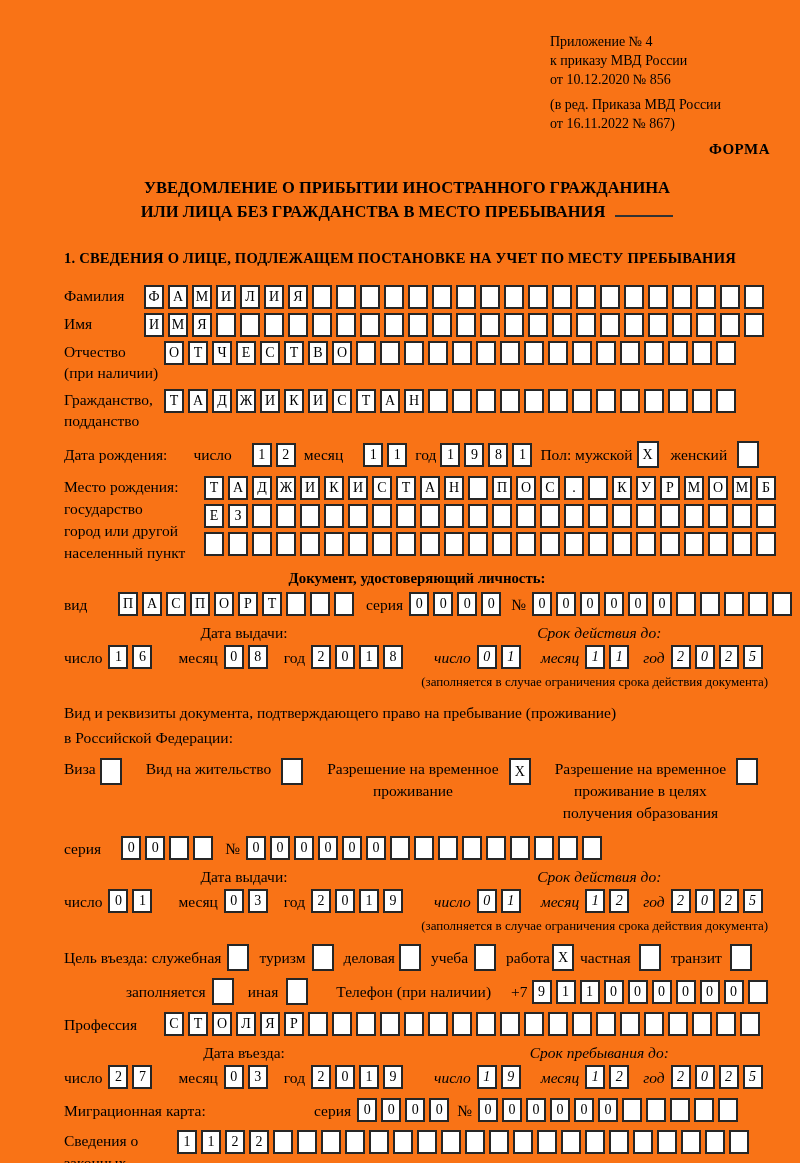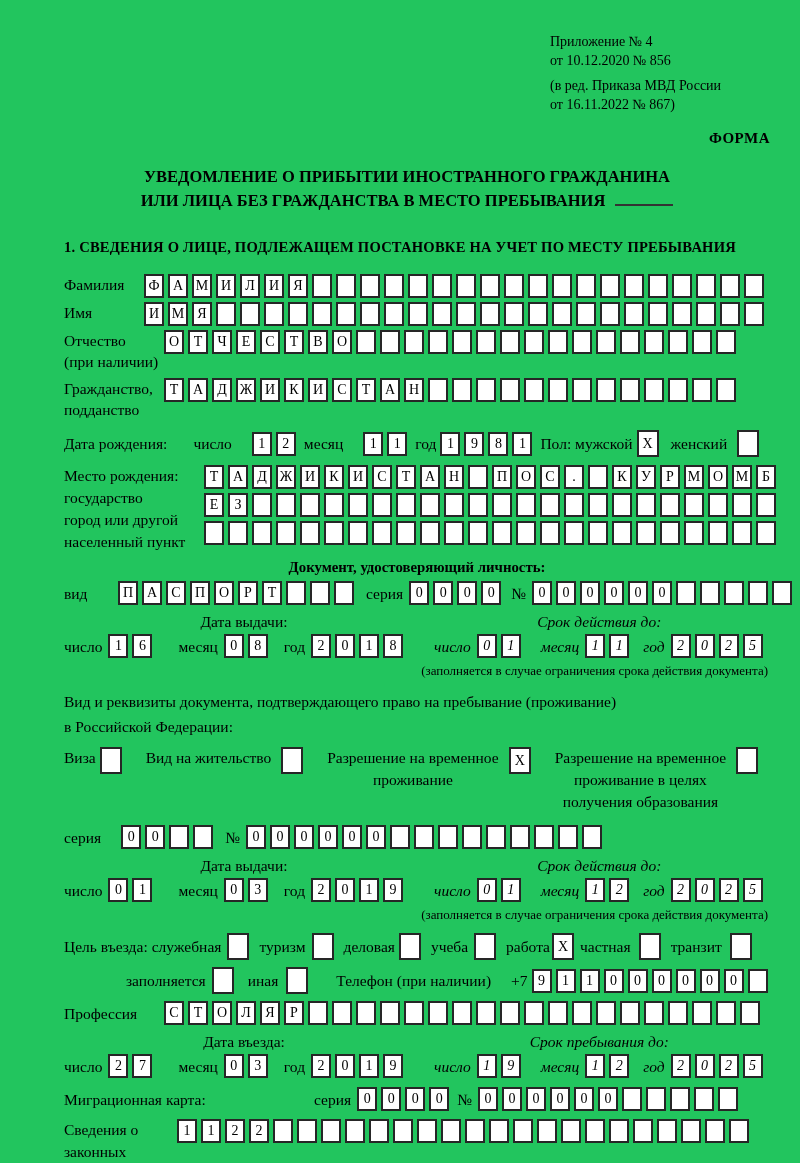"Приложение № 4" .page { background: #22c55e -> #f97316 }
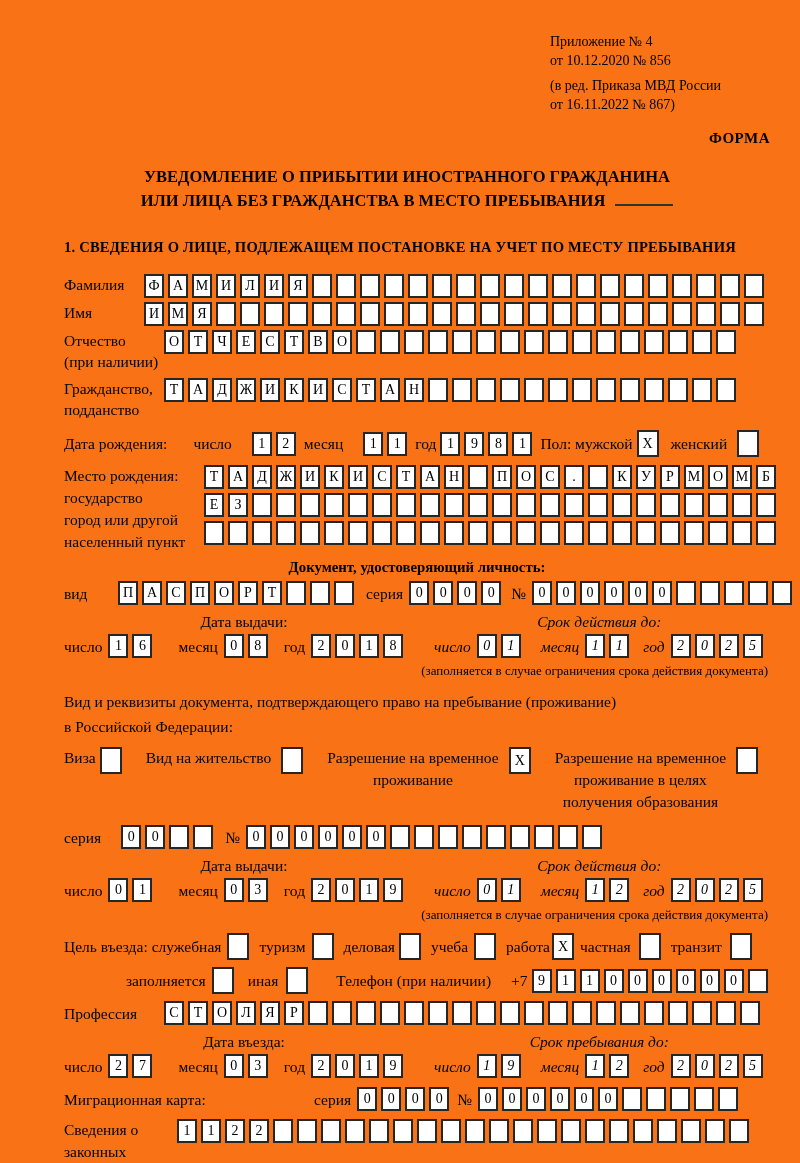"к приказу МВД России" div { html: none -> <div>к приказу МВД России</div> }
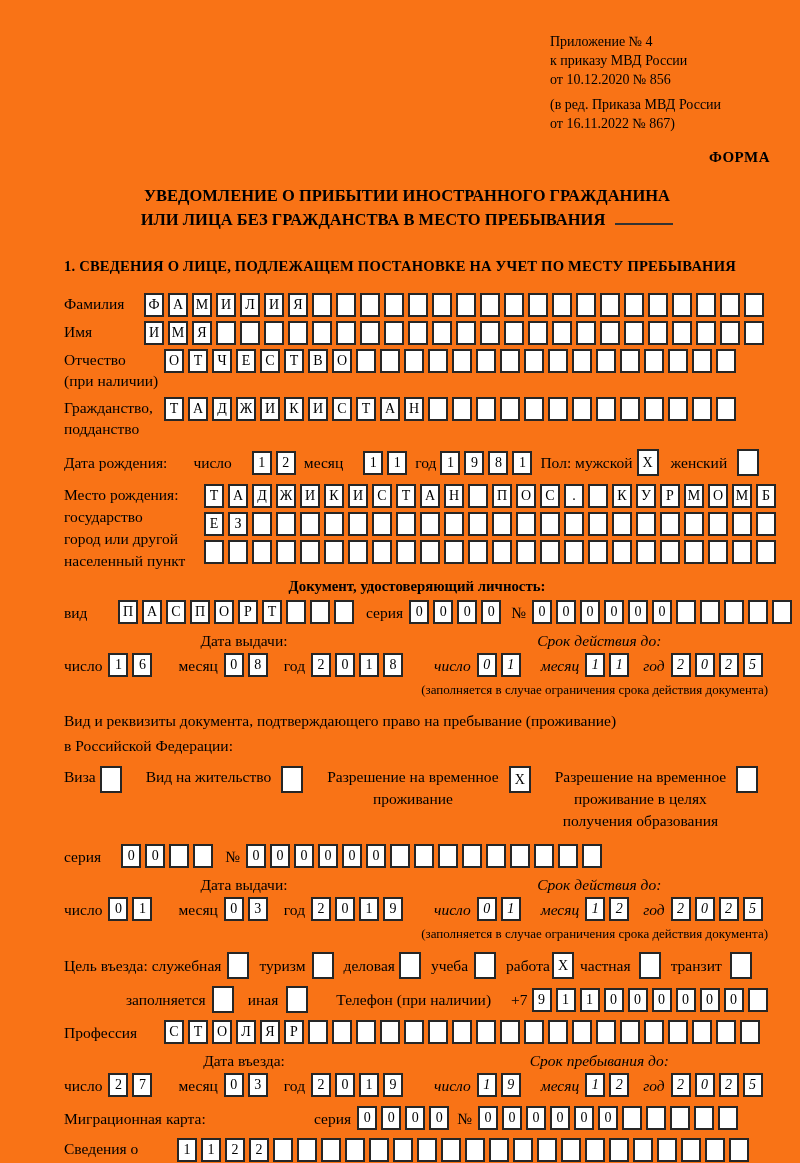"ФОРМА" .forma { margin-top: 16px -> 8px }
